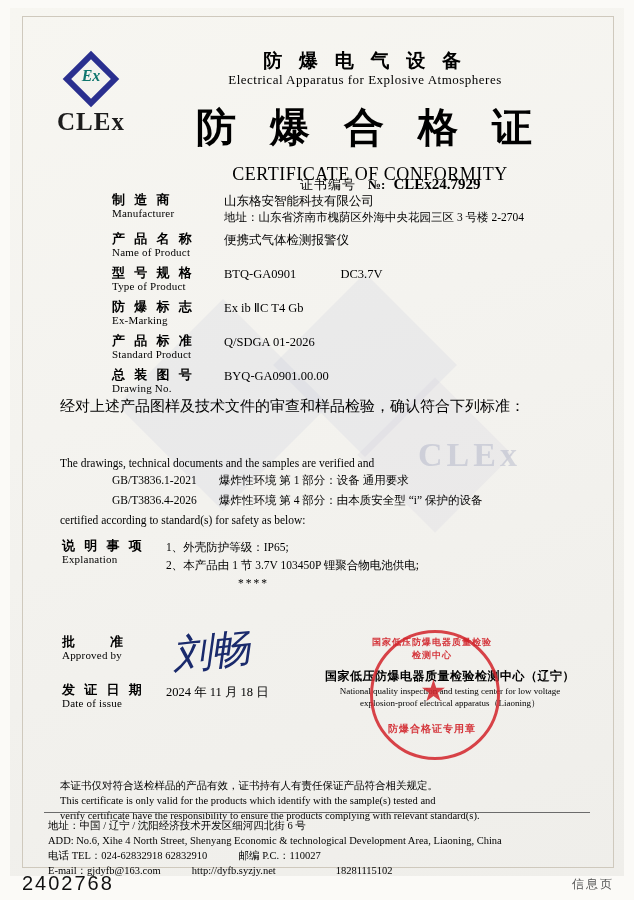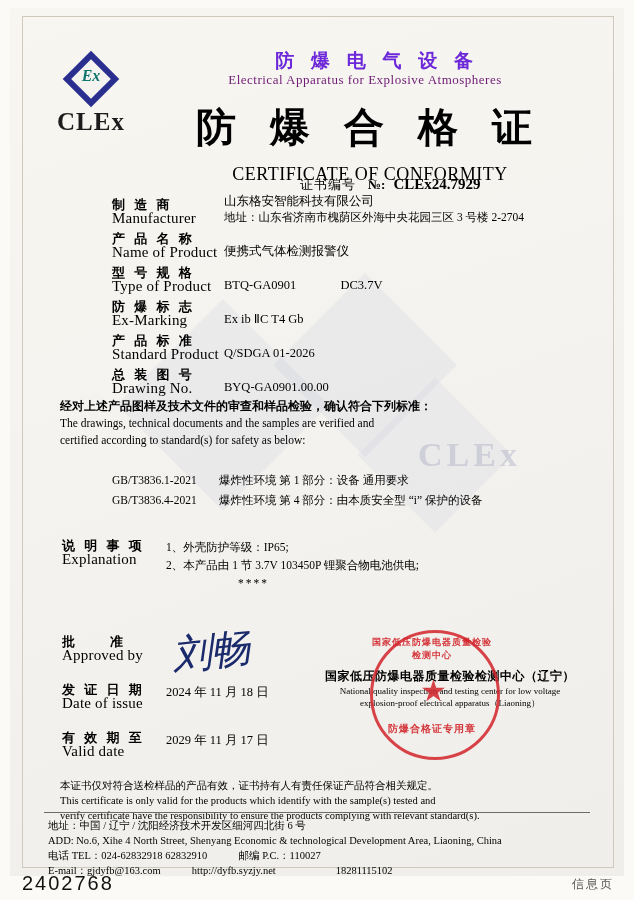"防 爆 电 气 设" .hdr-cn { color: #6d28d9 -> #000000; left: 162px -> 150px }
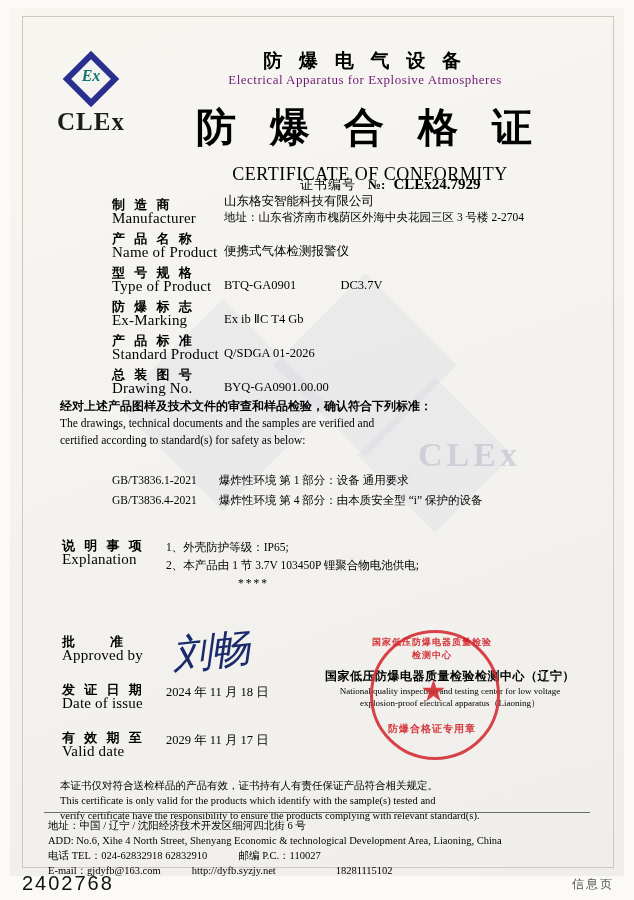"Electrical Apparatus for Explosive" .hdr-en { color: #701a75 -> #000000 }
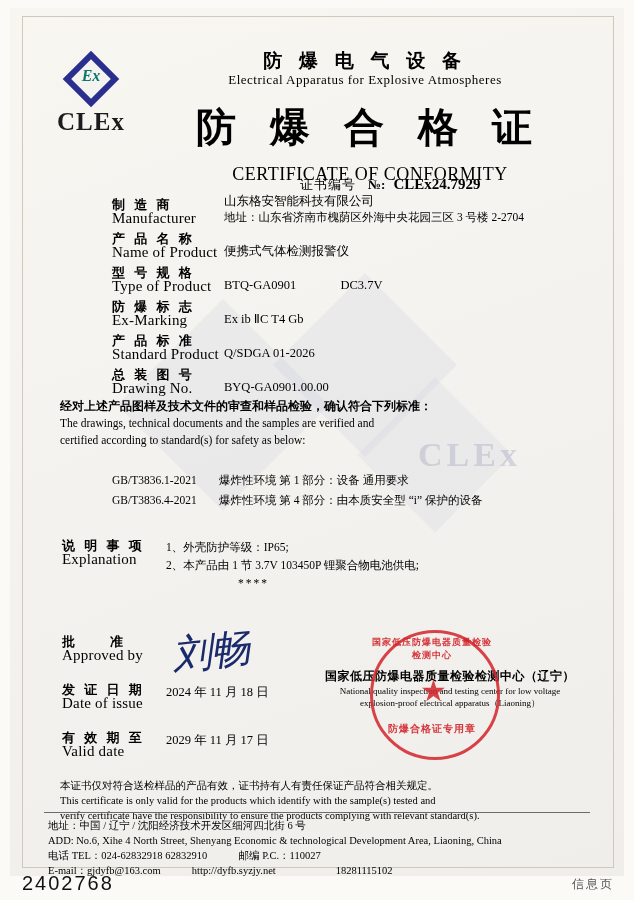"制 造 商" .field-row { align-items: flex-end -> flex-start }
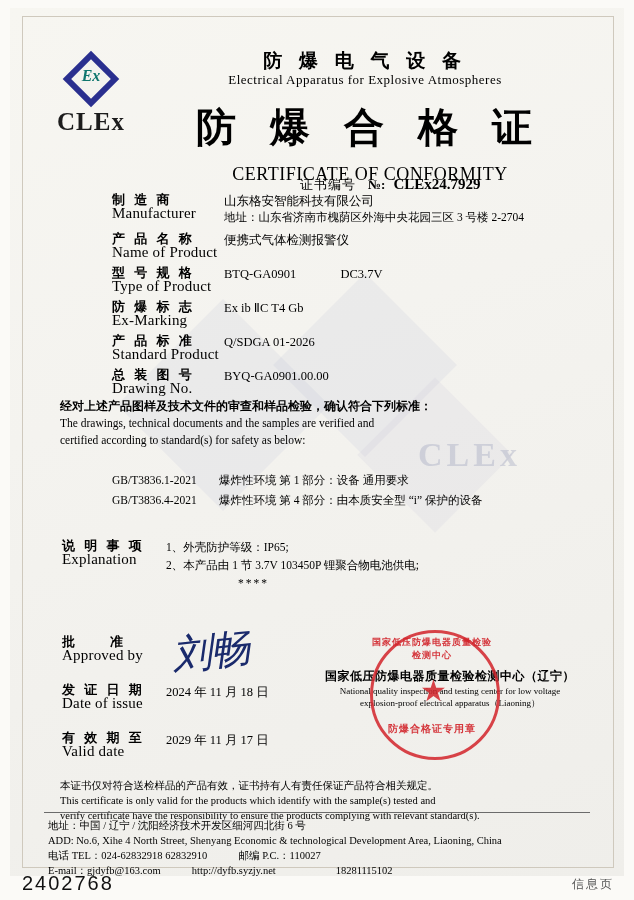"Manufacturer" .lab-en { font-size: 15px -> 11px }
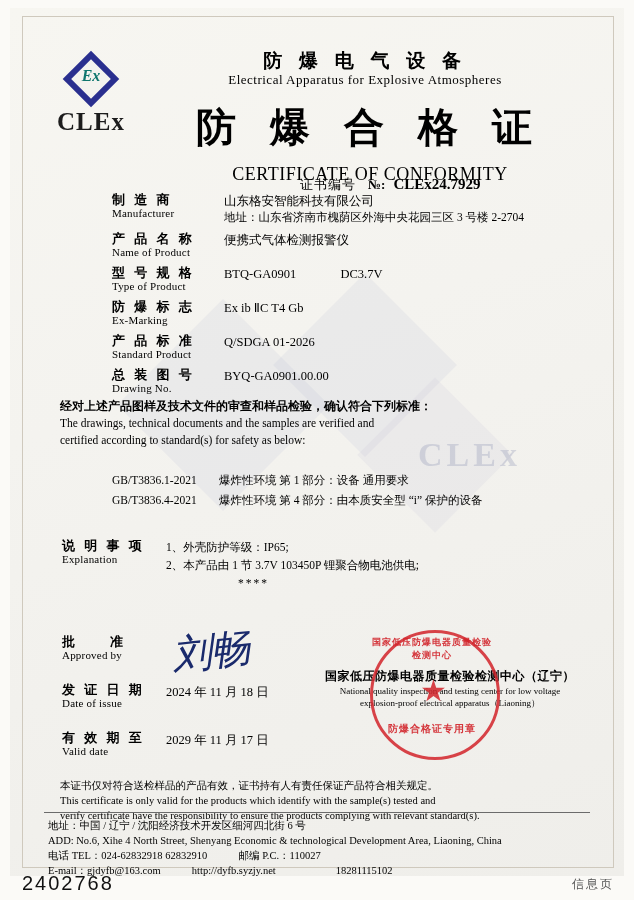"经对上述产品图样及技术文件的审查和样品检验，确认符合下列标准：" .statement .cn { font-size: 12px -> 15px; font-weight: bold -> normal }
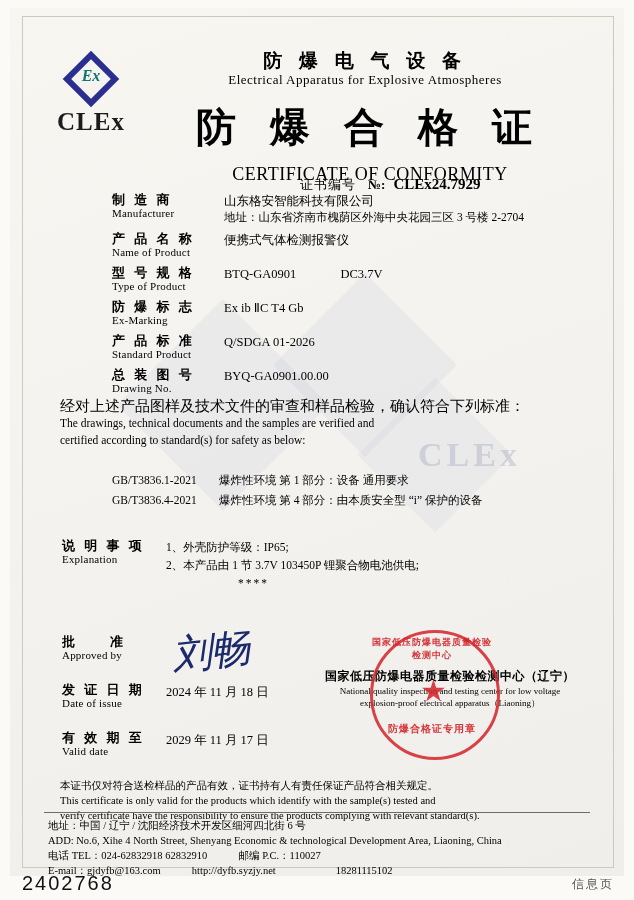"The drawings, technical documents and" .statement .en { margin-top: none -> 40px }
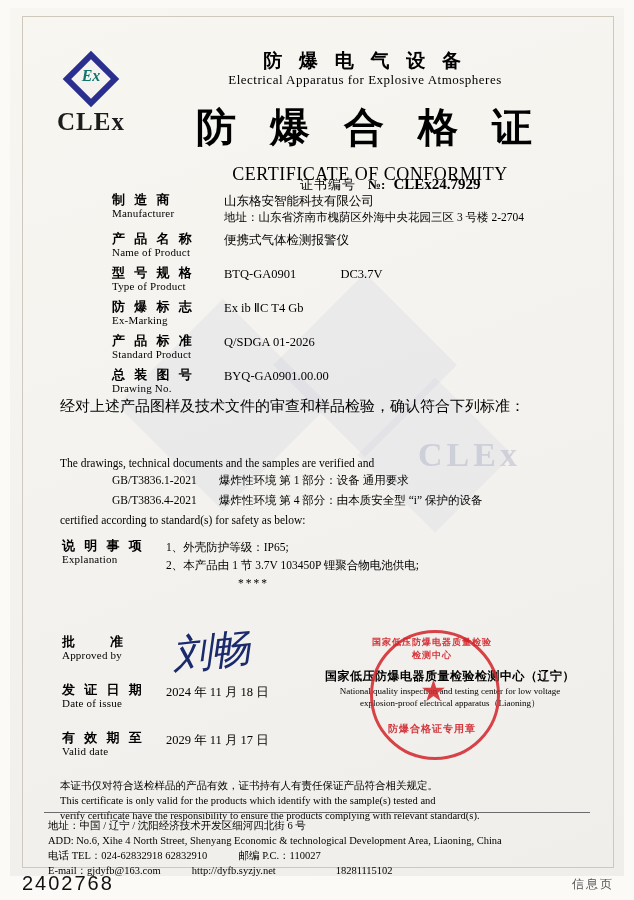"GB/T3836.4-2021" span.std-code { text: GB/T3836.4-2021 -> GB/T3836.4-2026 }
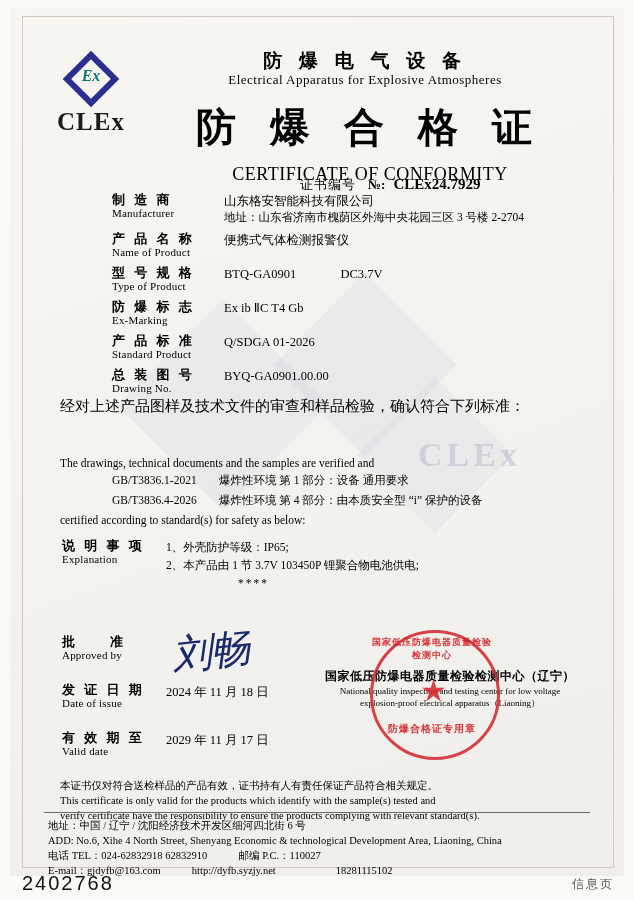"有 效 期 至" div.bf-row { html: <div> <div> <div>有 效 期 至</div> <div>Valid date</div> </div> <div>2029 年 11 月 17 日</div> </div> -> none }
